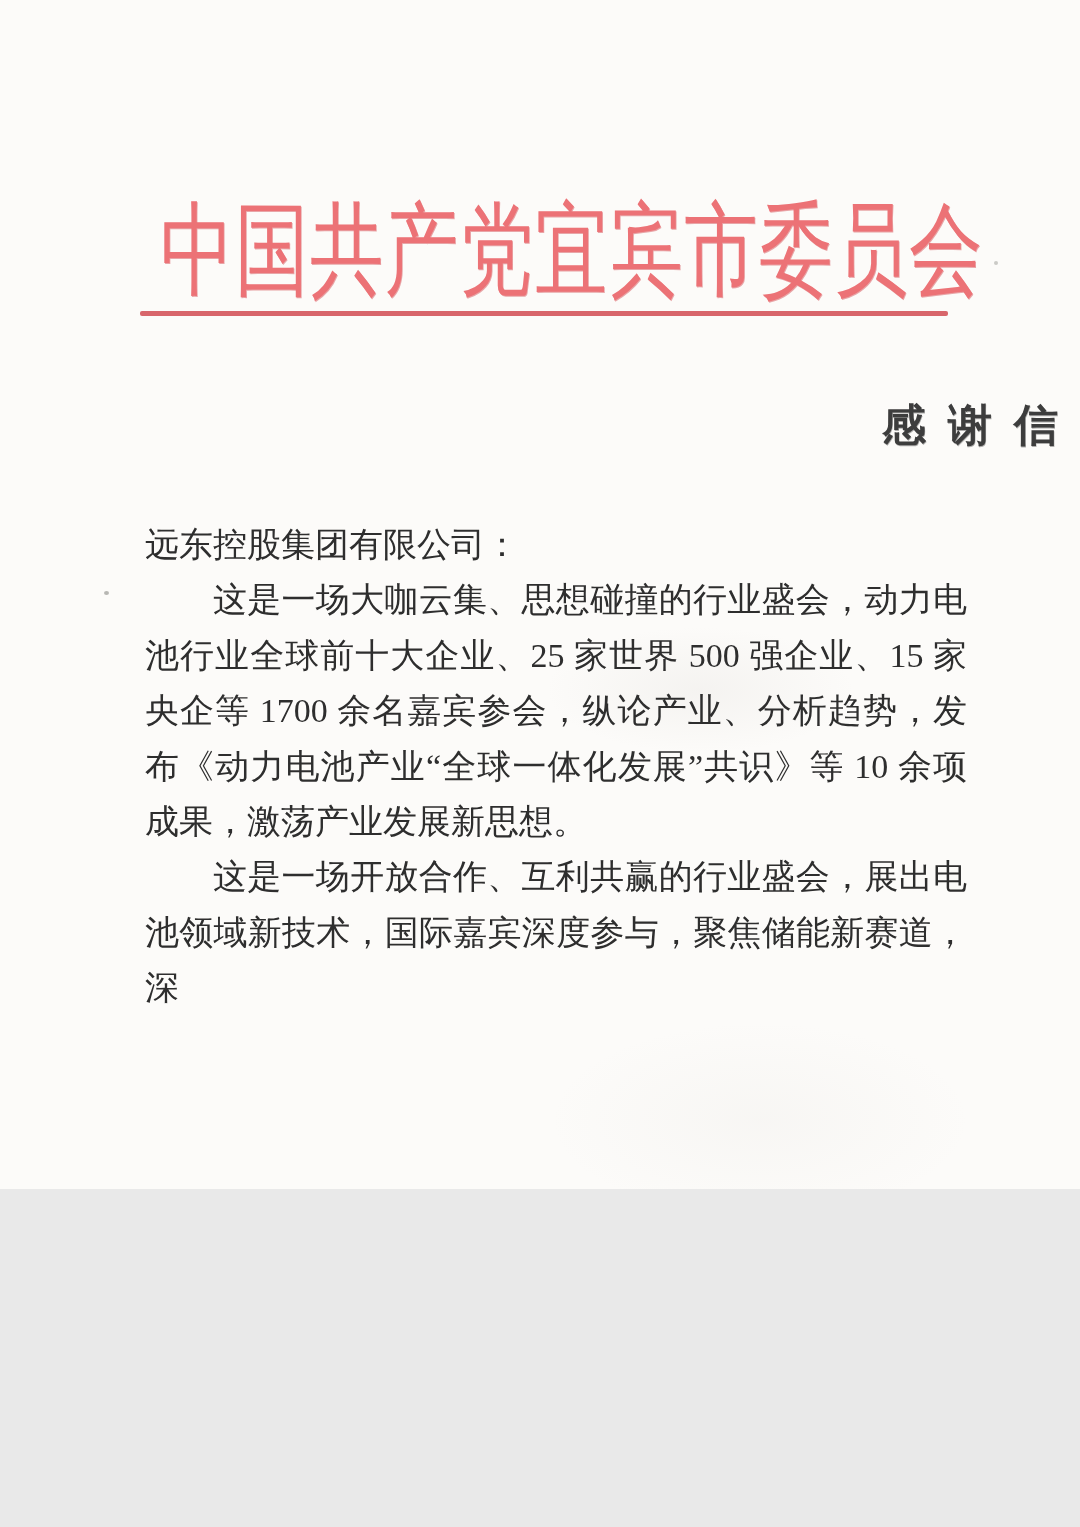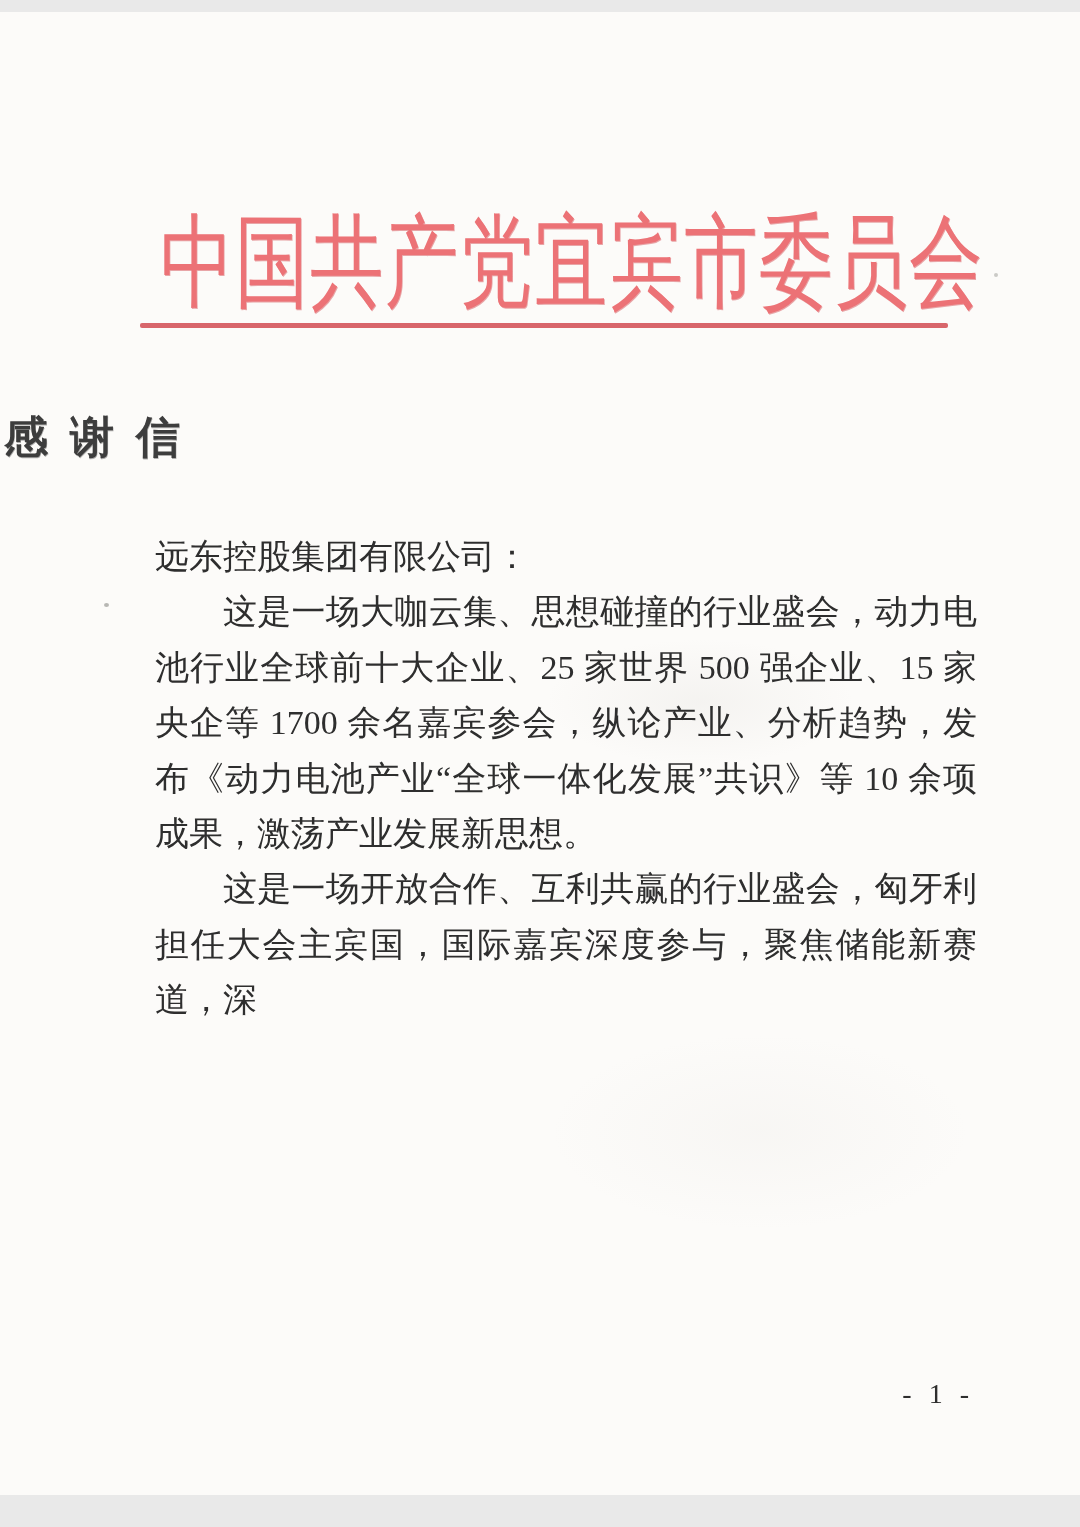"中国共产党宜宾市委员会" .page { height: 1483px -> 1189px; margin: 12px auto -> 0 auto }
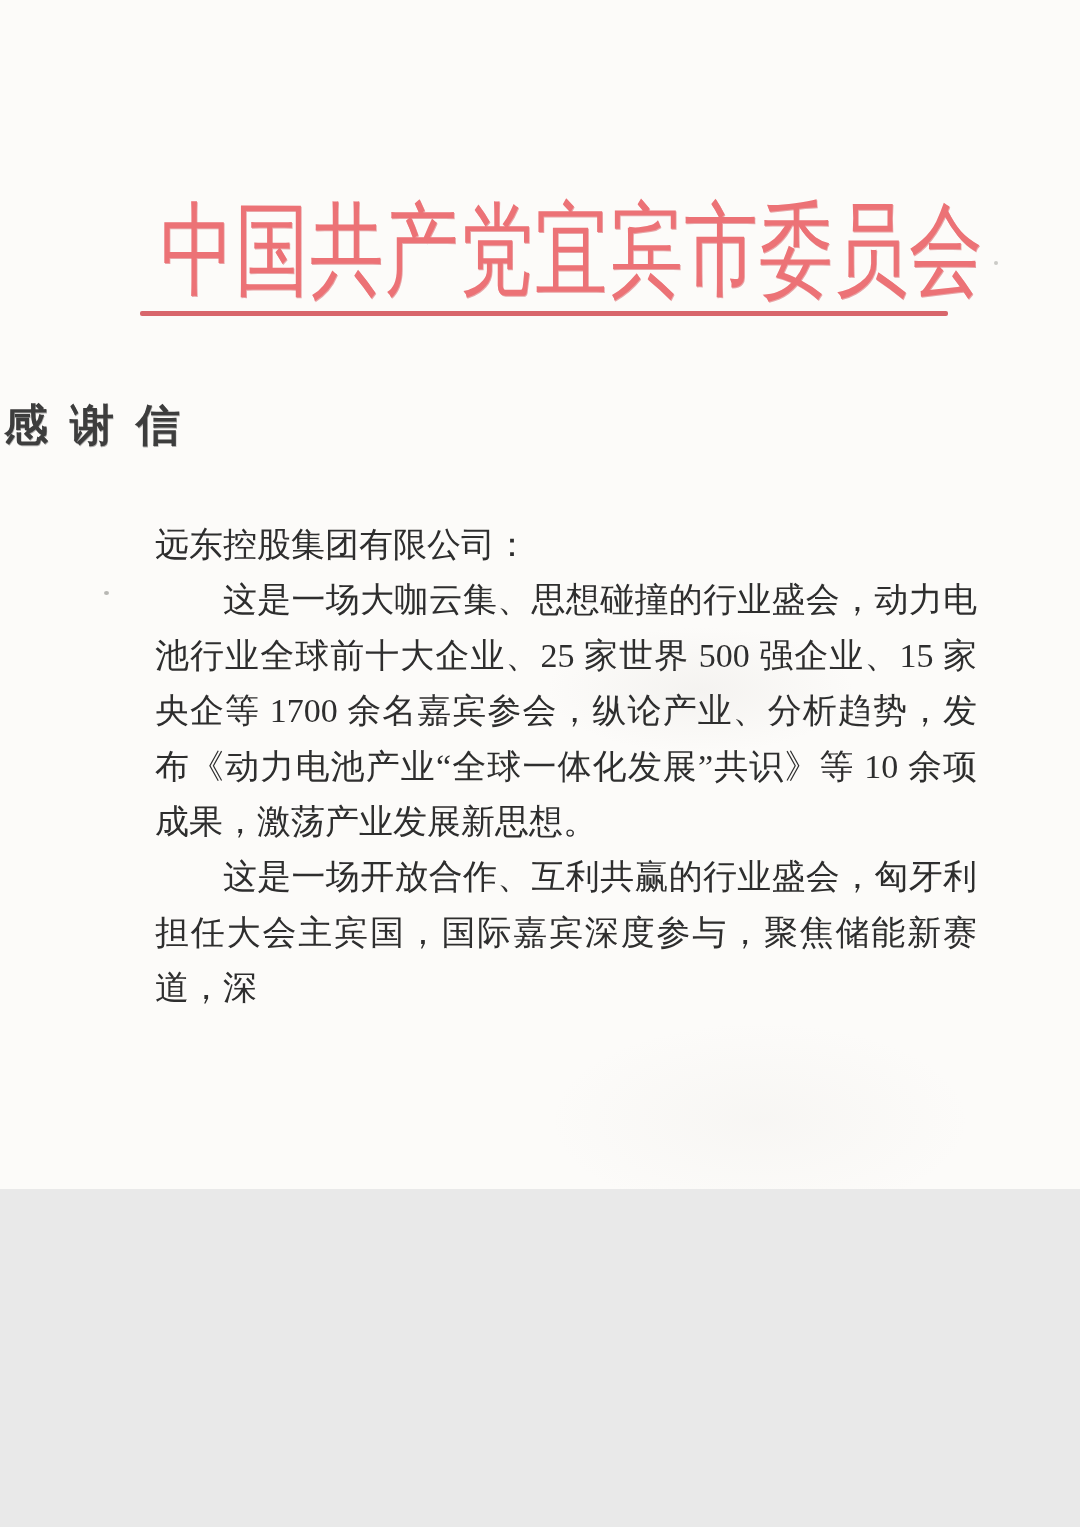"感谢信" .doc-title { text-align: left -> right }
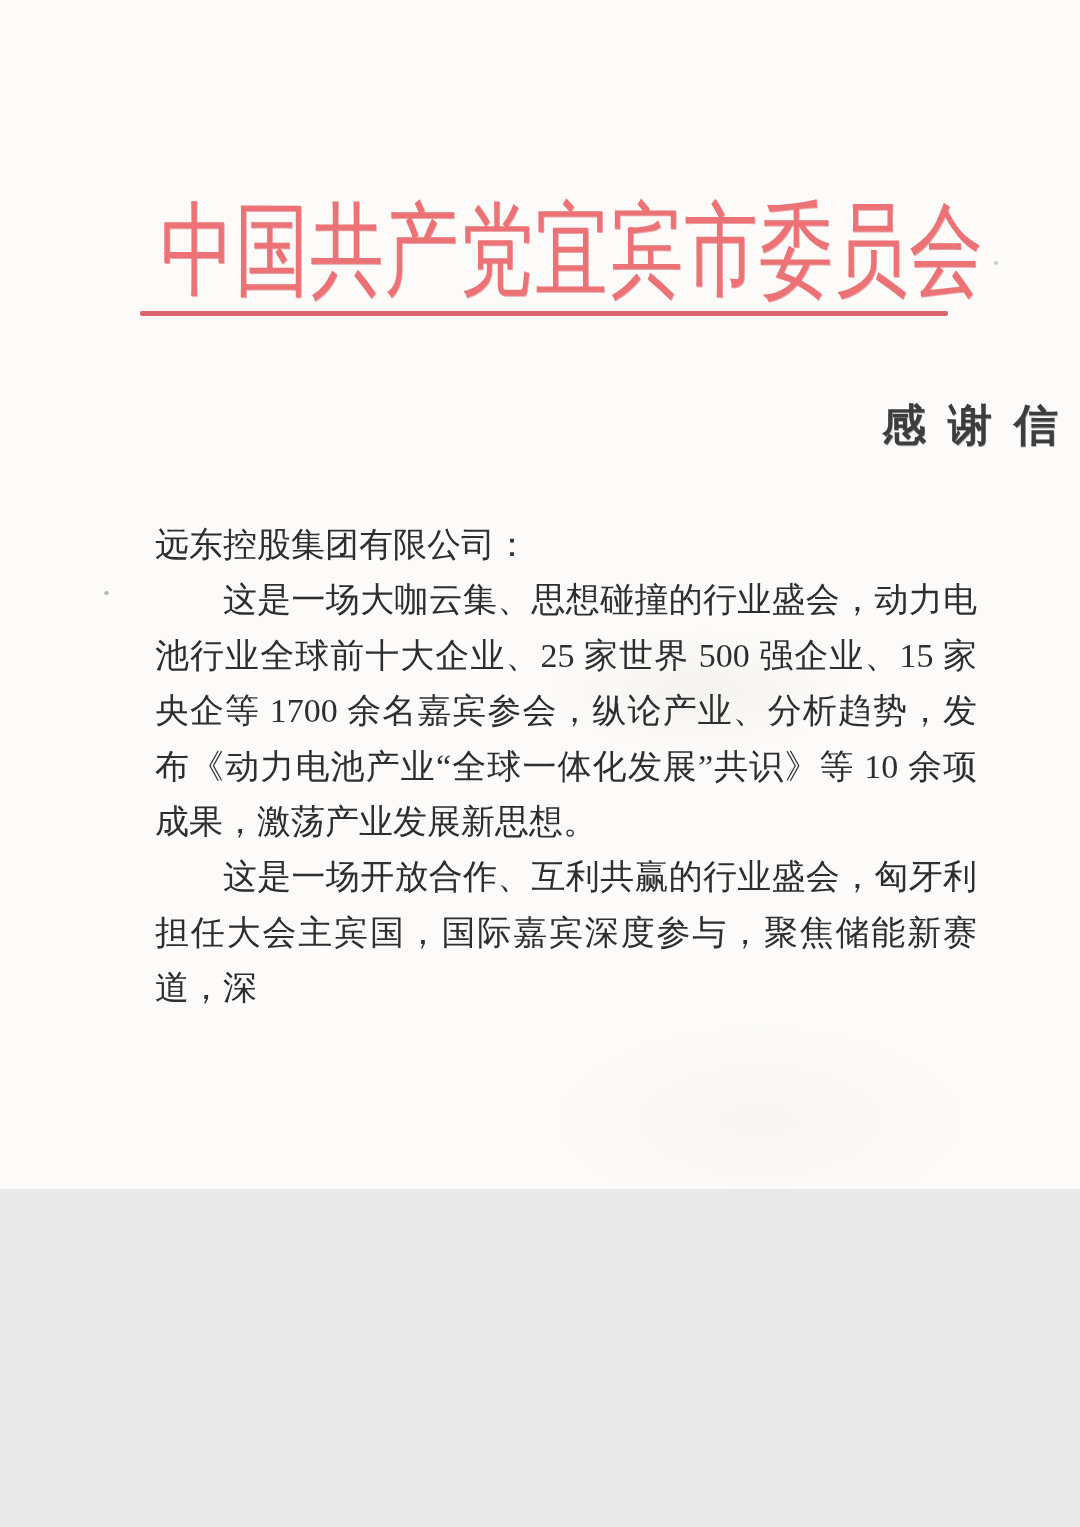"远东控股集团有限公司：" .body-text { left: 155px -> 145px }
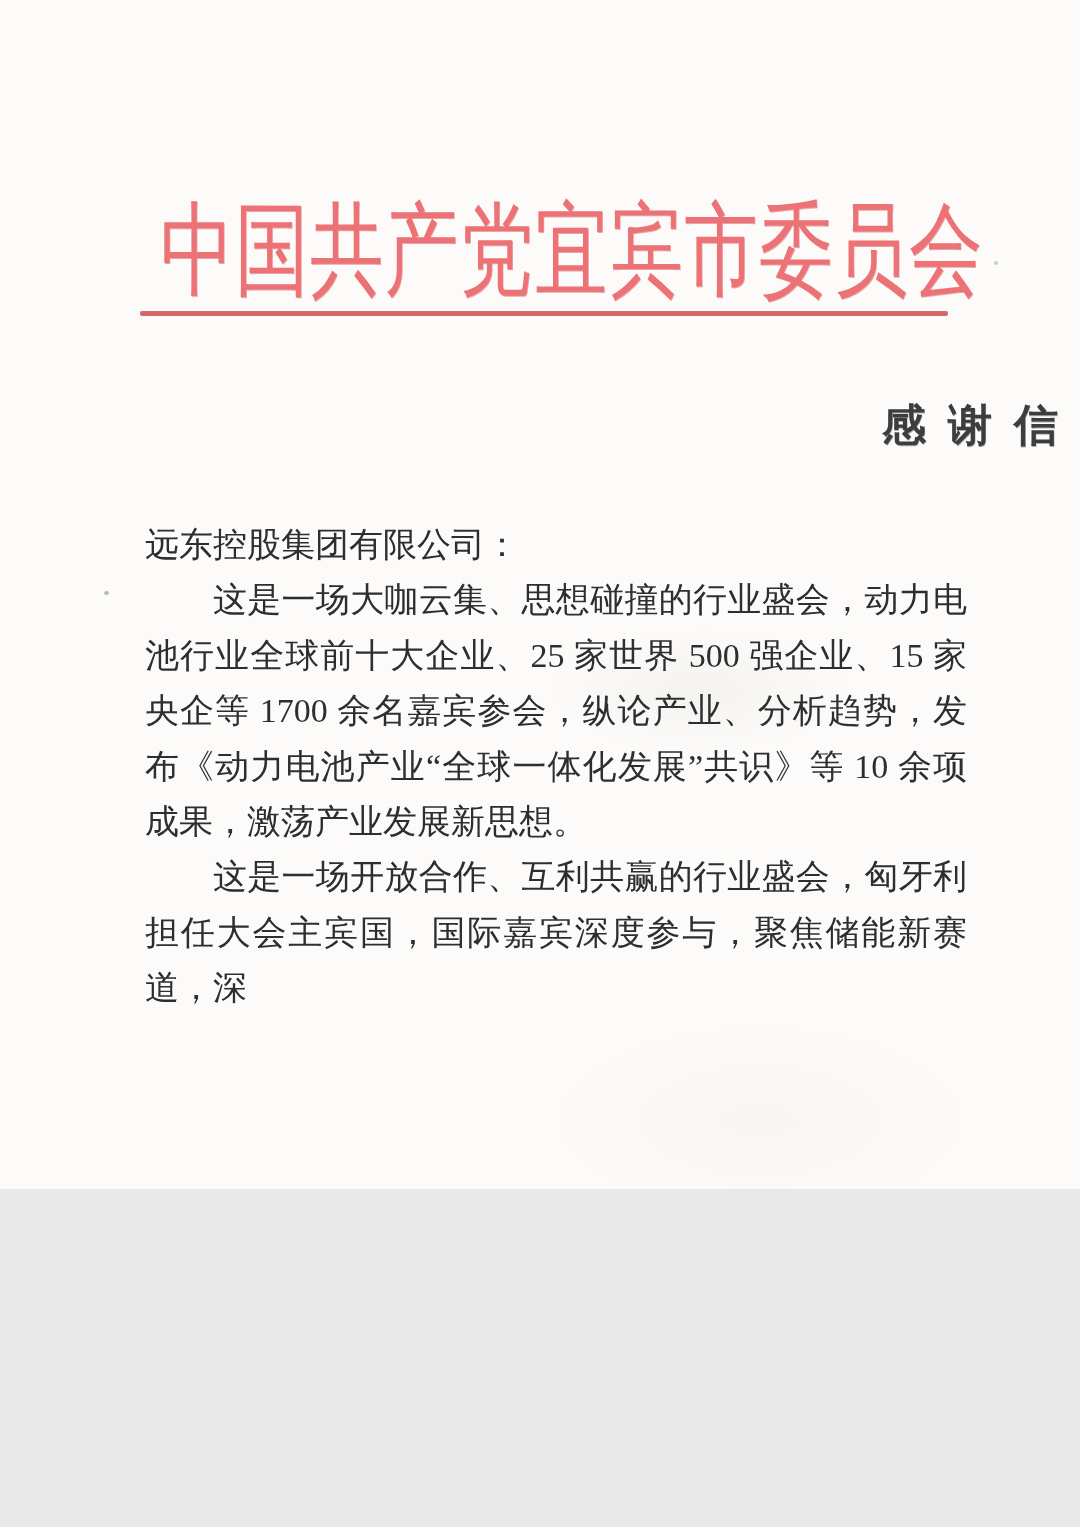"这是一场开放合作、互利共赢的行业盛会，匈牙利担任大会主宾国，国际嘉宾深度参与，聚" p.indented { text: 匈牙利担任大会主宾国 -> 展出电池领域新技术 }
